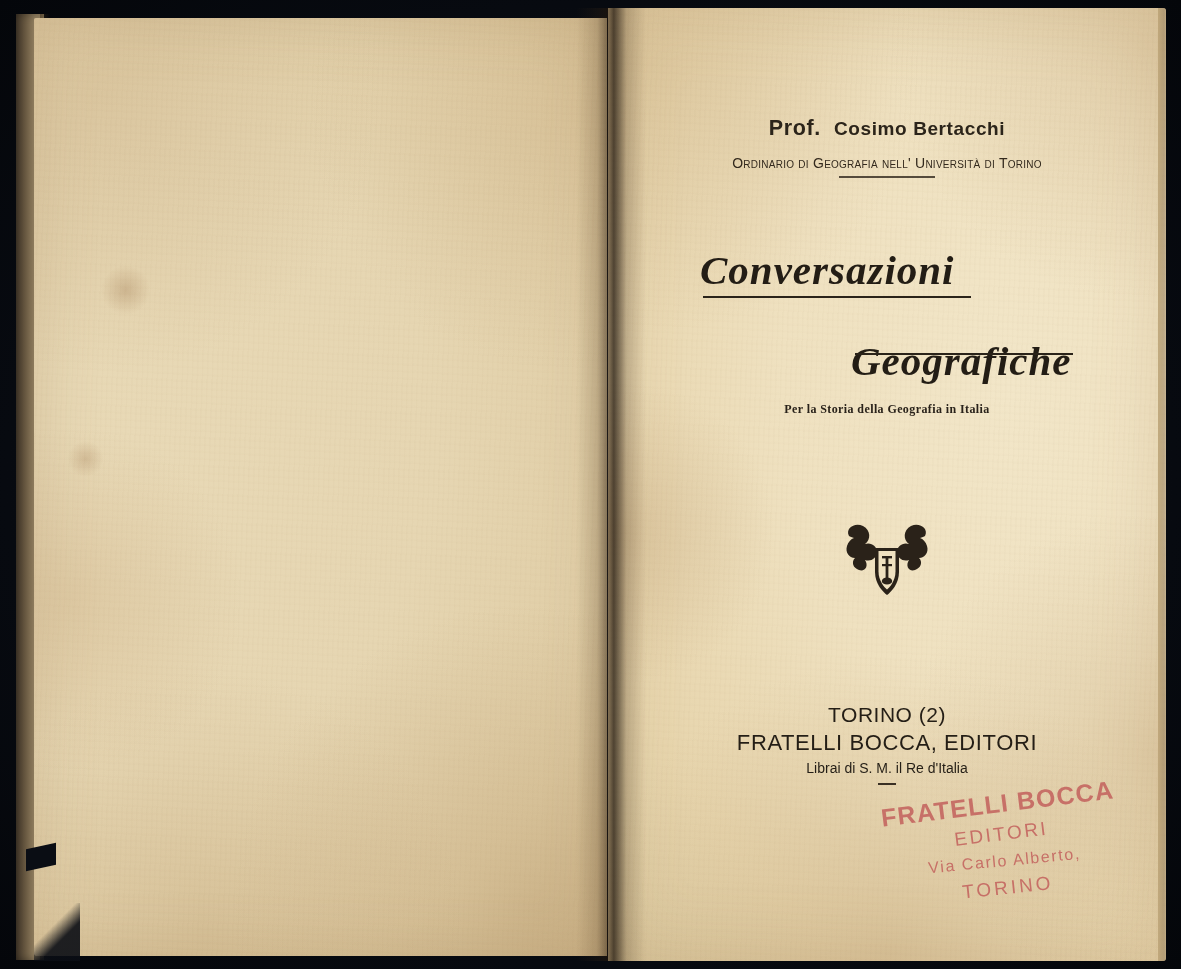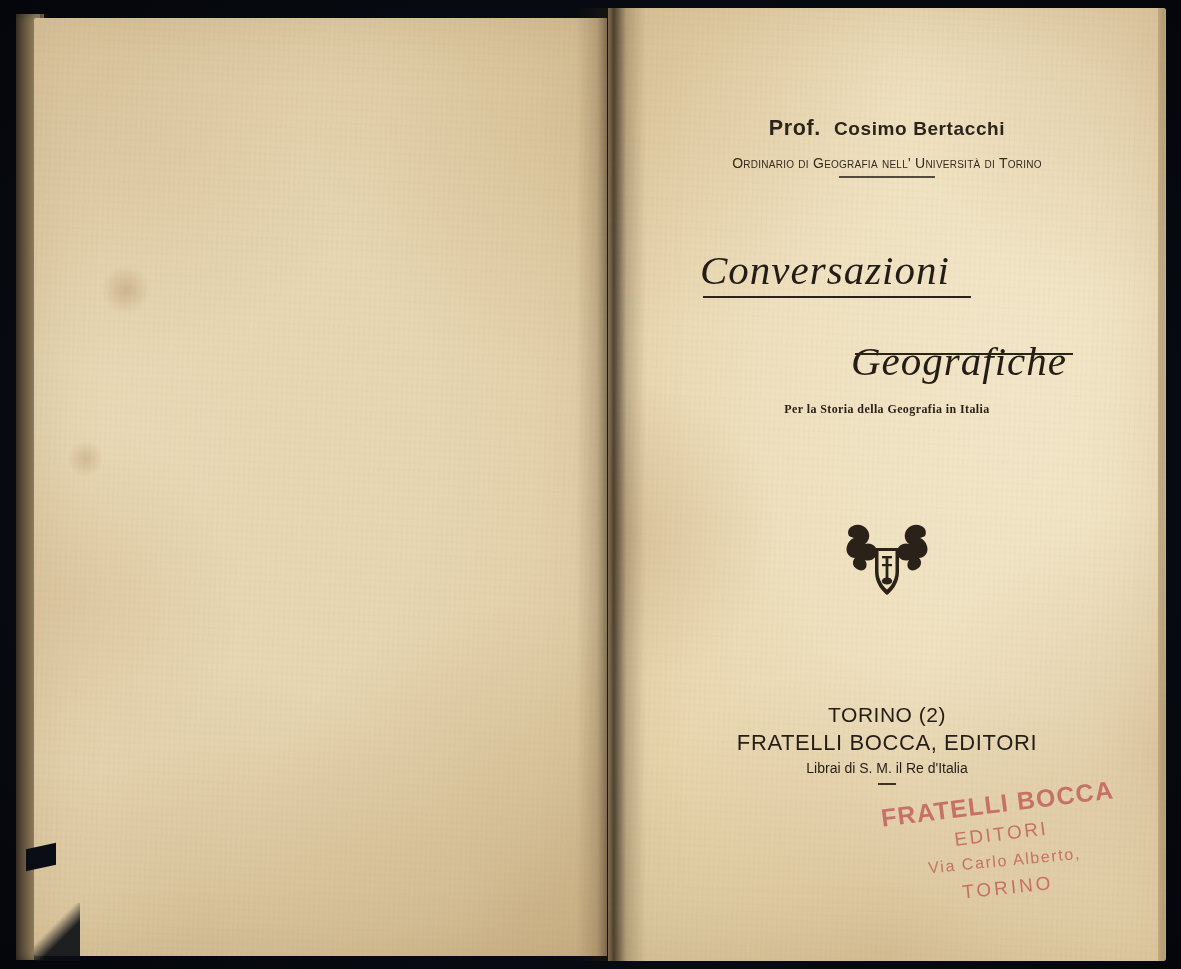"Conversazioni" .title1, .title2 { font-weight: normal -> bold }
